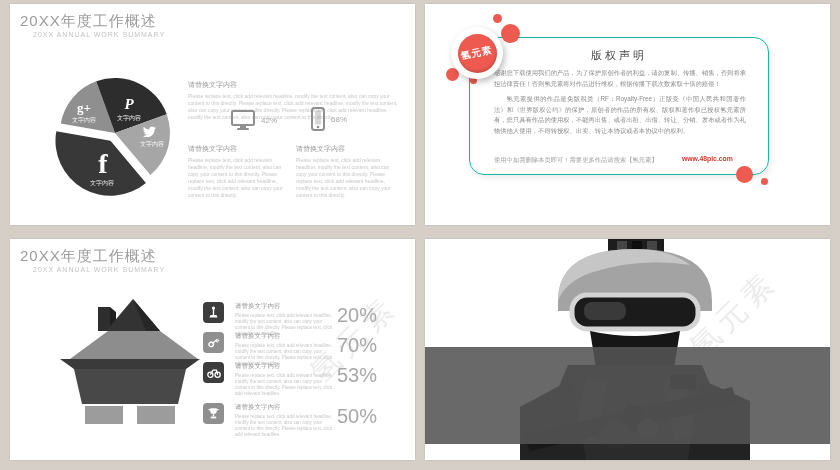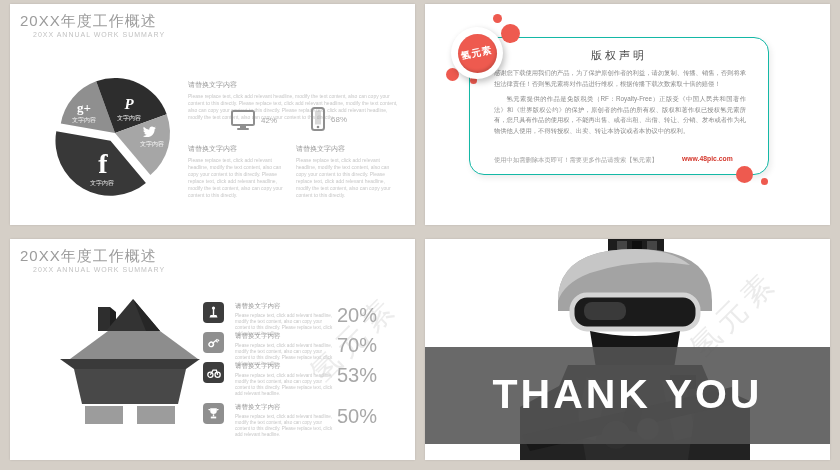"THANK YOU" div.ty-title { html: <div>THANK YOU</div> -> none }
